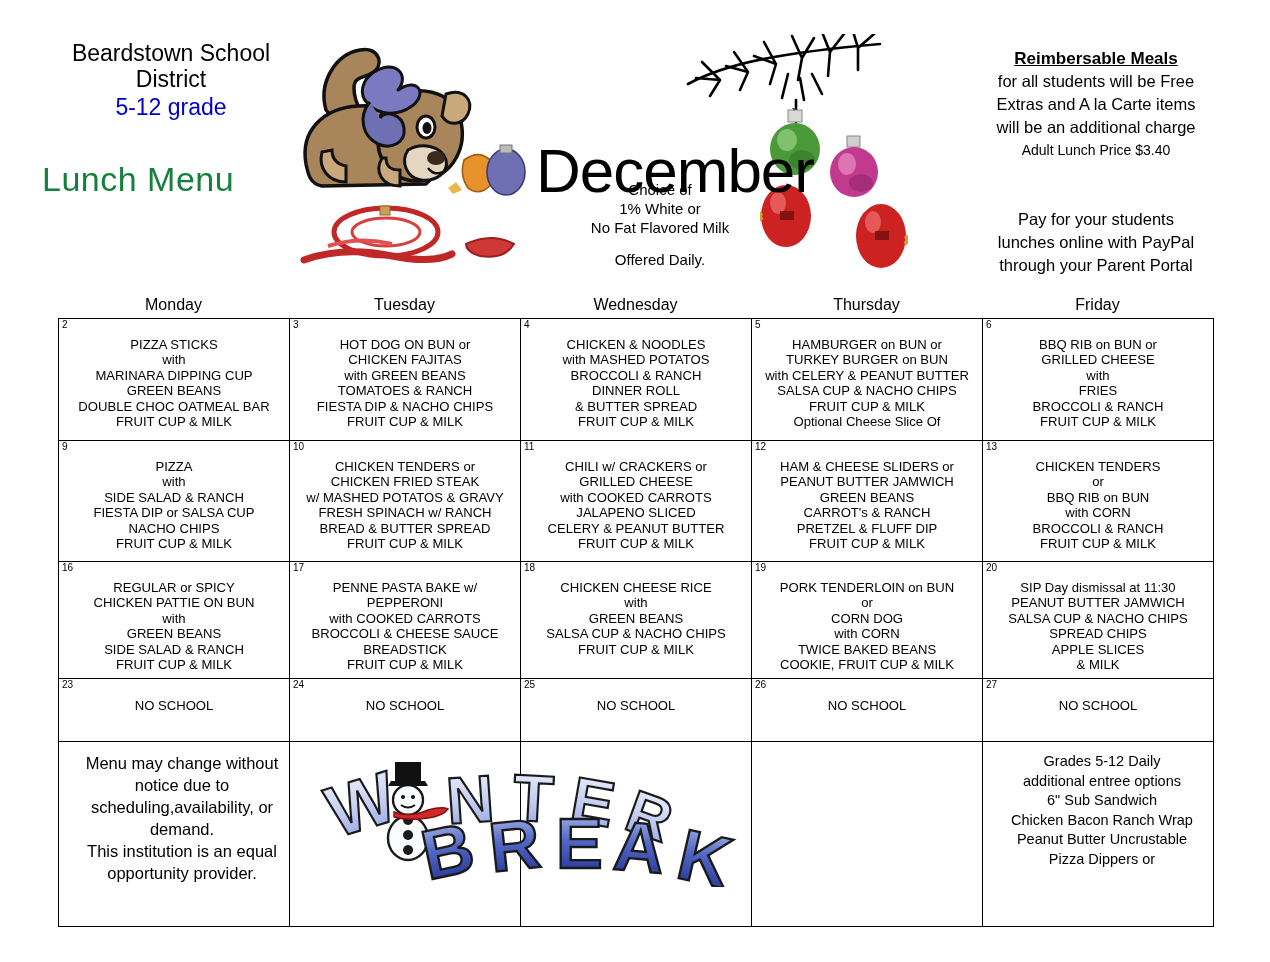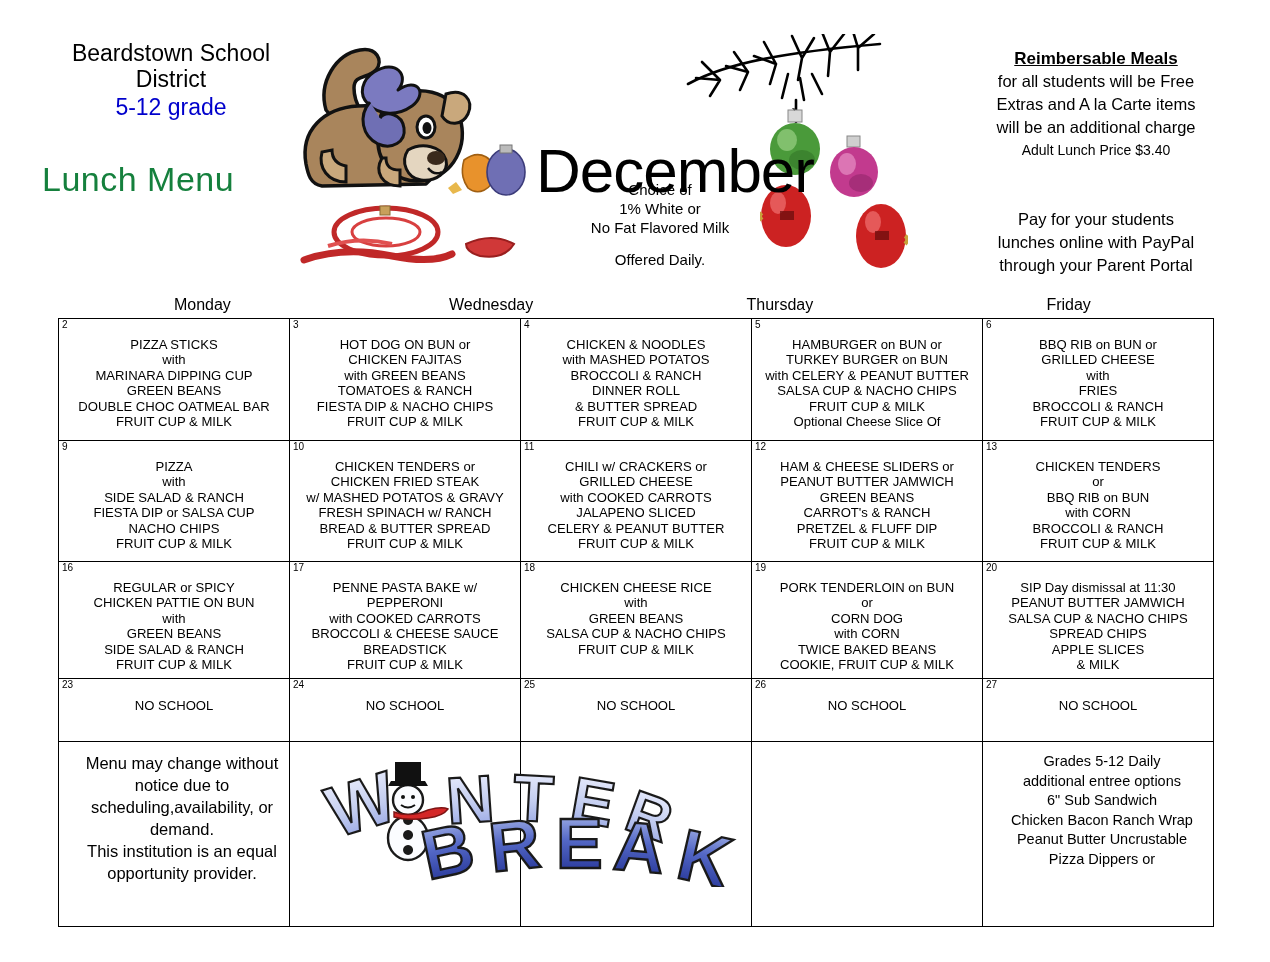"Tuesday" div.weekday-cell { html: none -> <div>Tuesday</div> }
